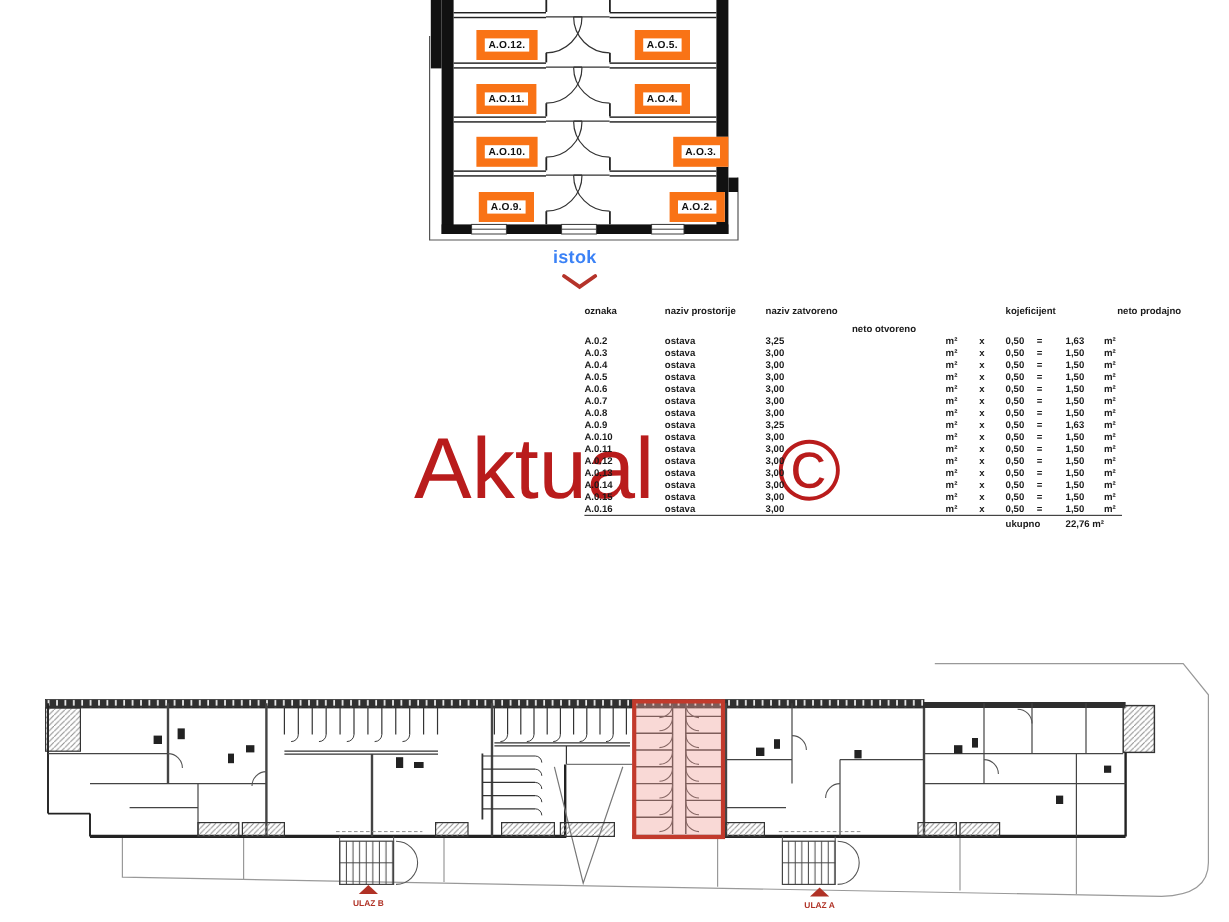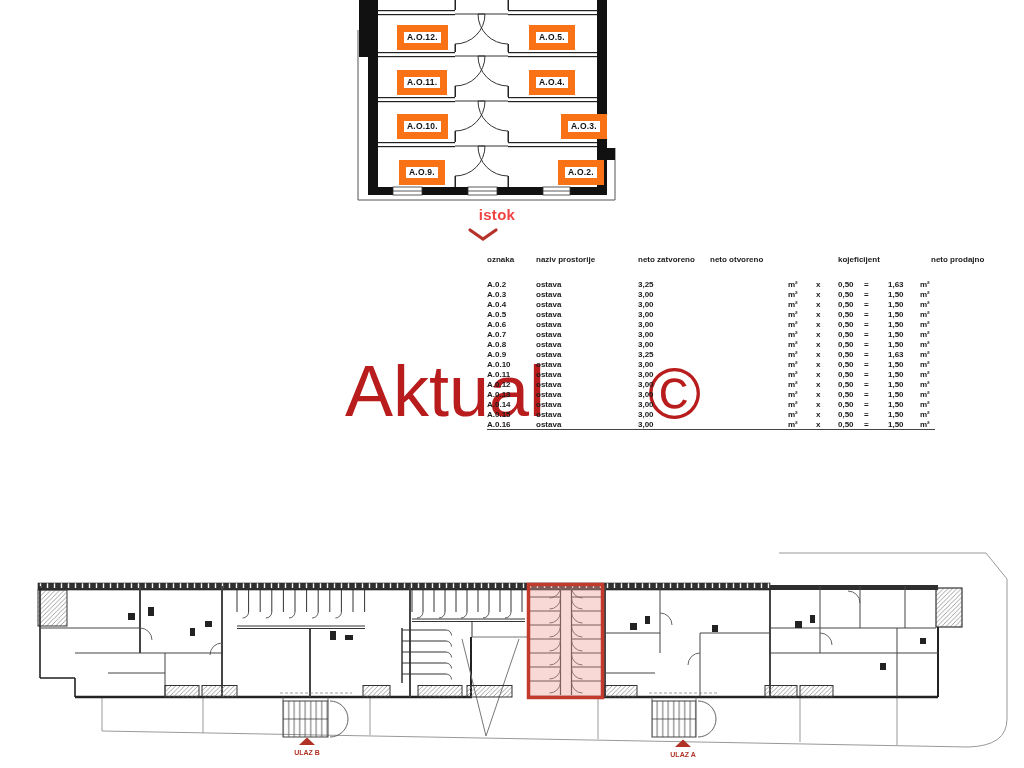"istok" .istok { color: #ef4444 -> #3b82f6; left: 464px -> 446px }
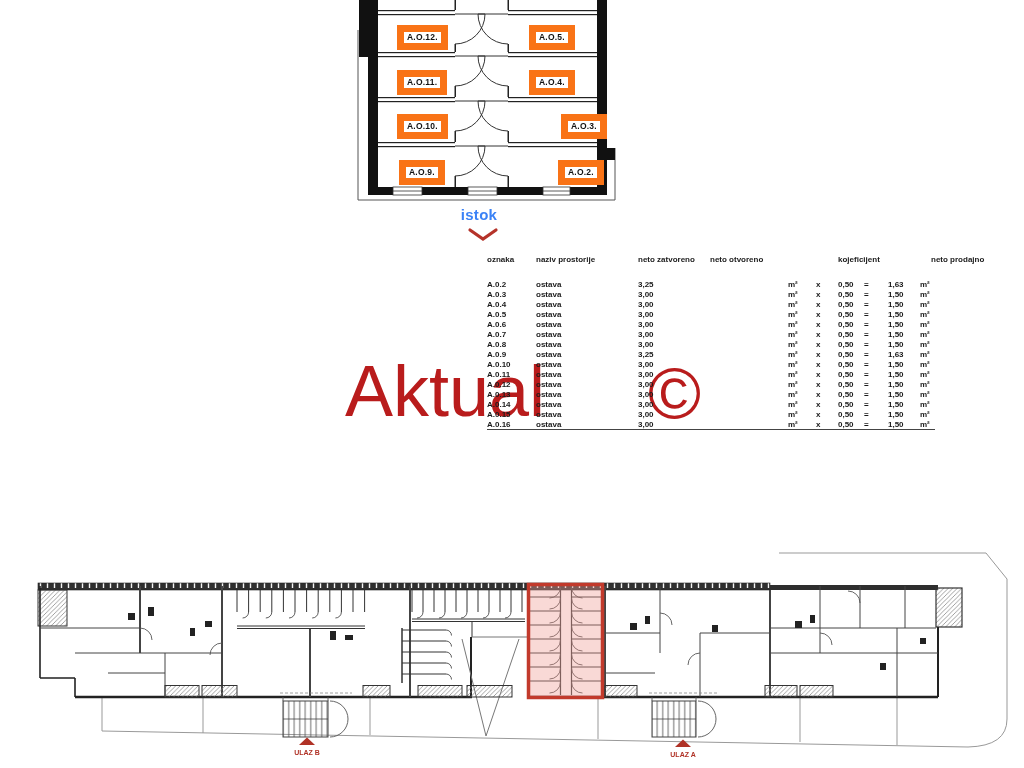"naziv prostorije" .c-naz { left: 56px -> 74px }
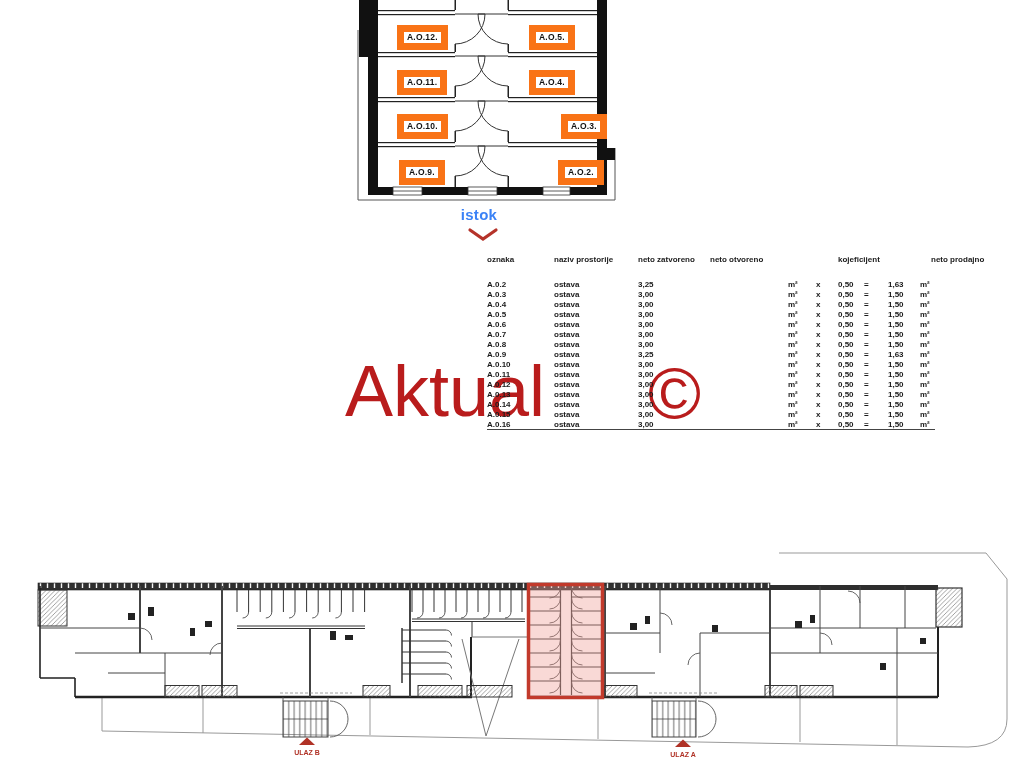"neto zatvoreno" span.hd { text: neto -> naziv }
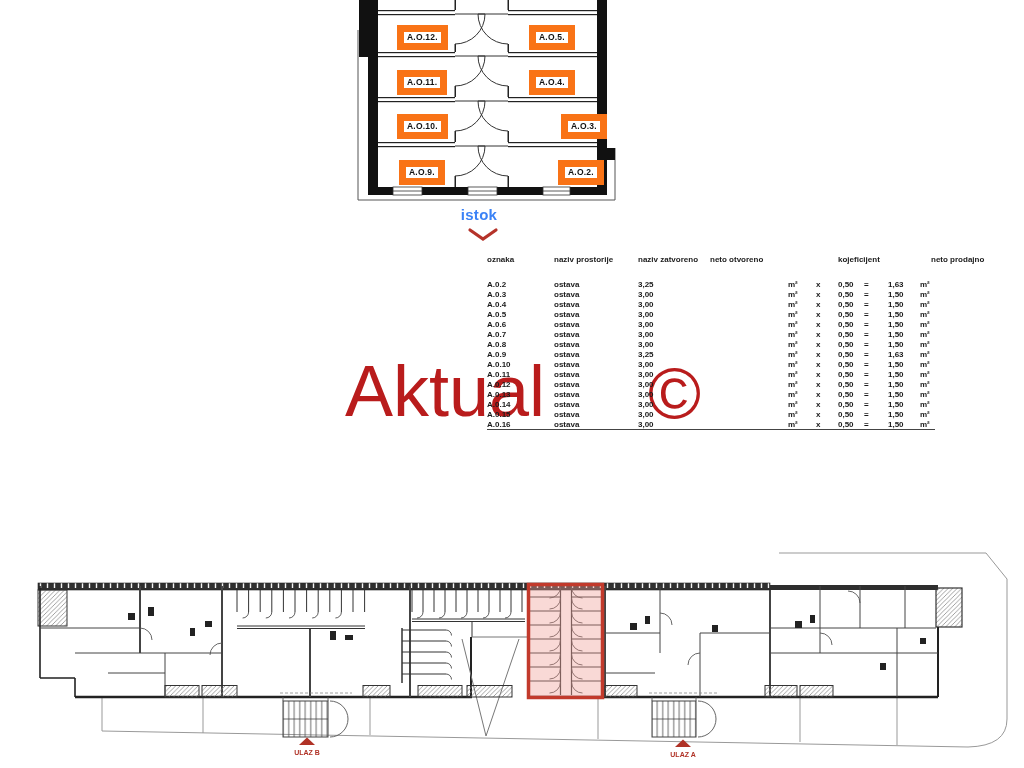"neto otvoreno" span.hd { top: 3px -> 18px }
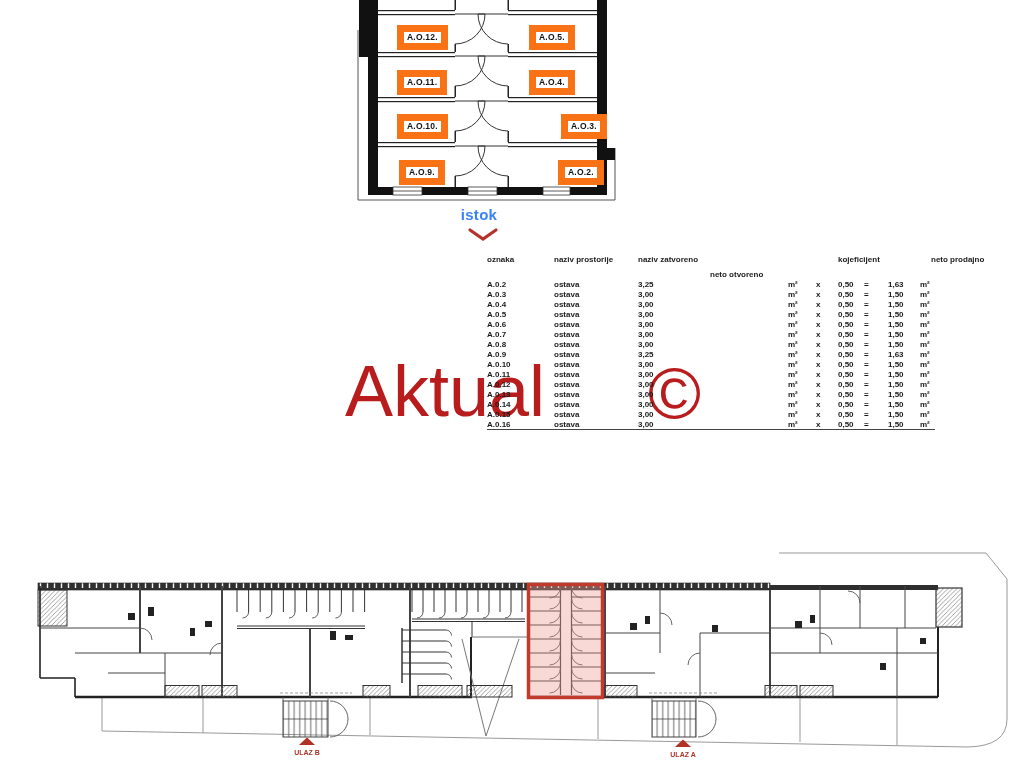"ukupno" div.tot { html: none -> <div> <span>ukupno</span> <span>22,76 m²</span> </div> }
